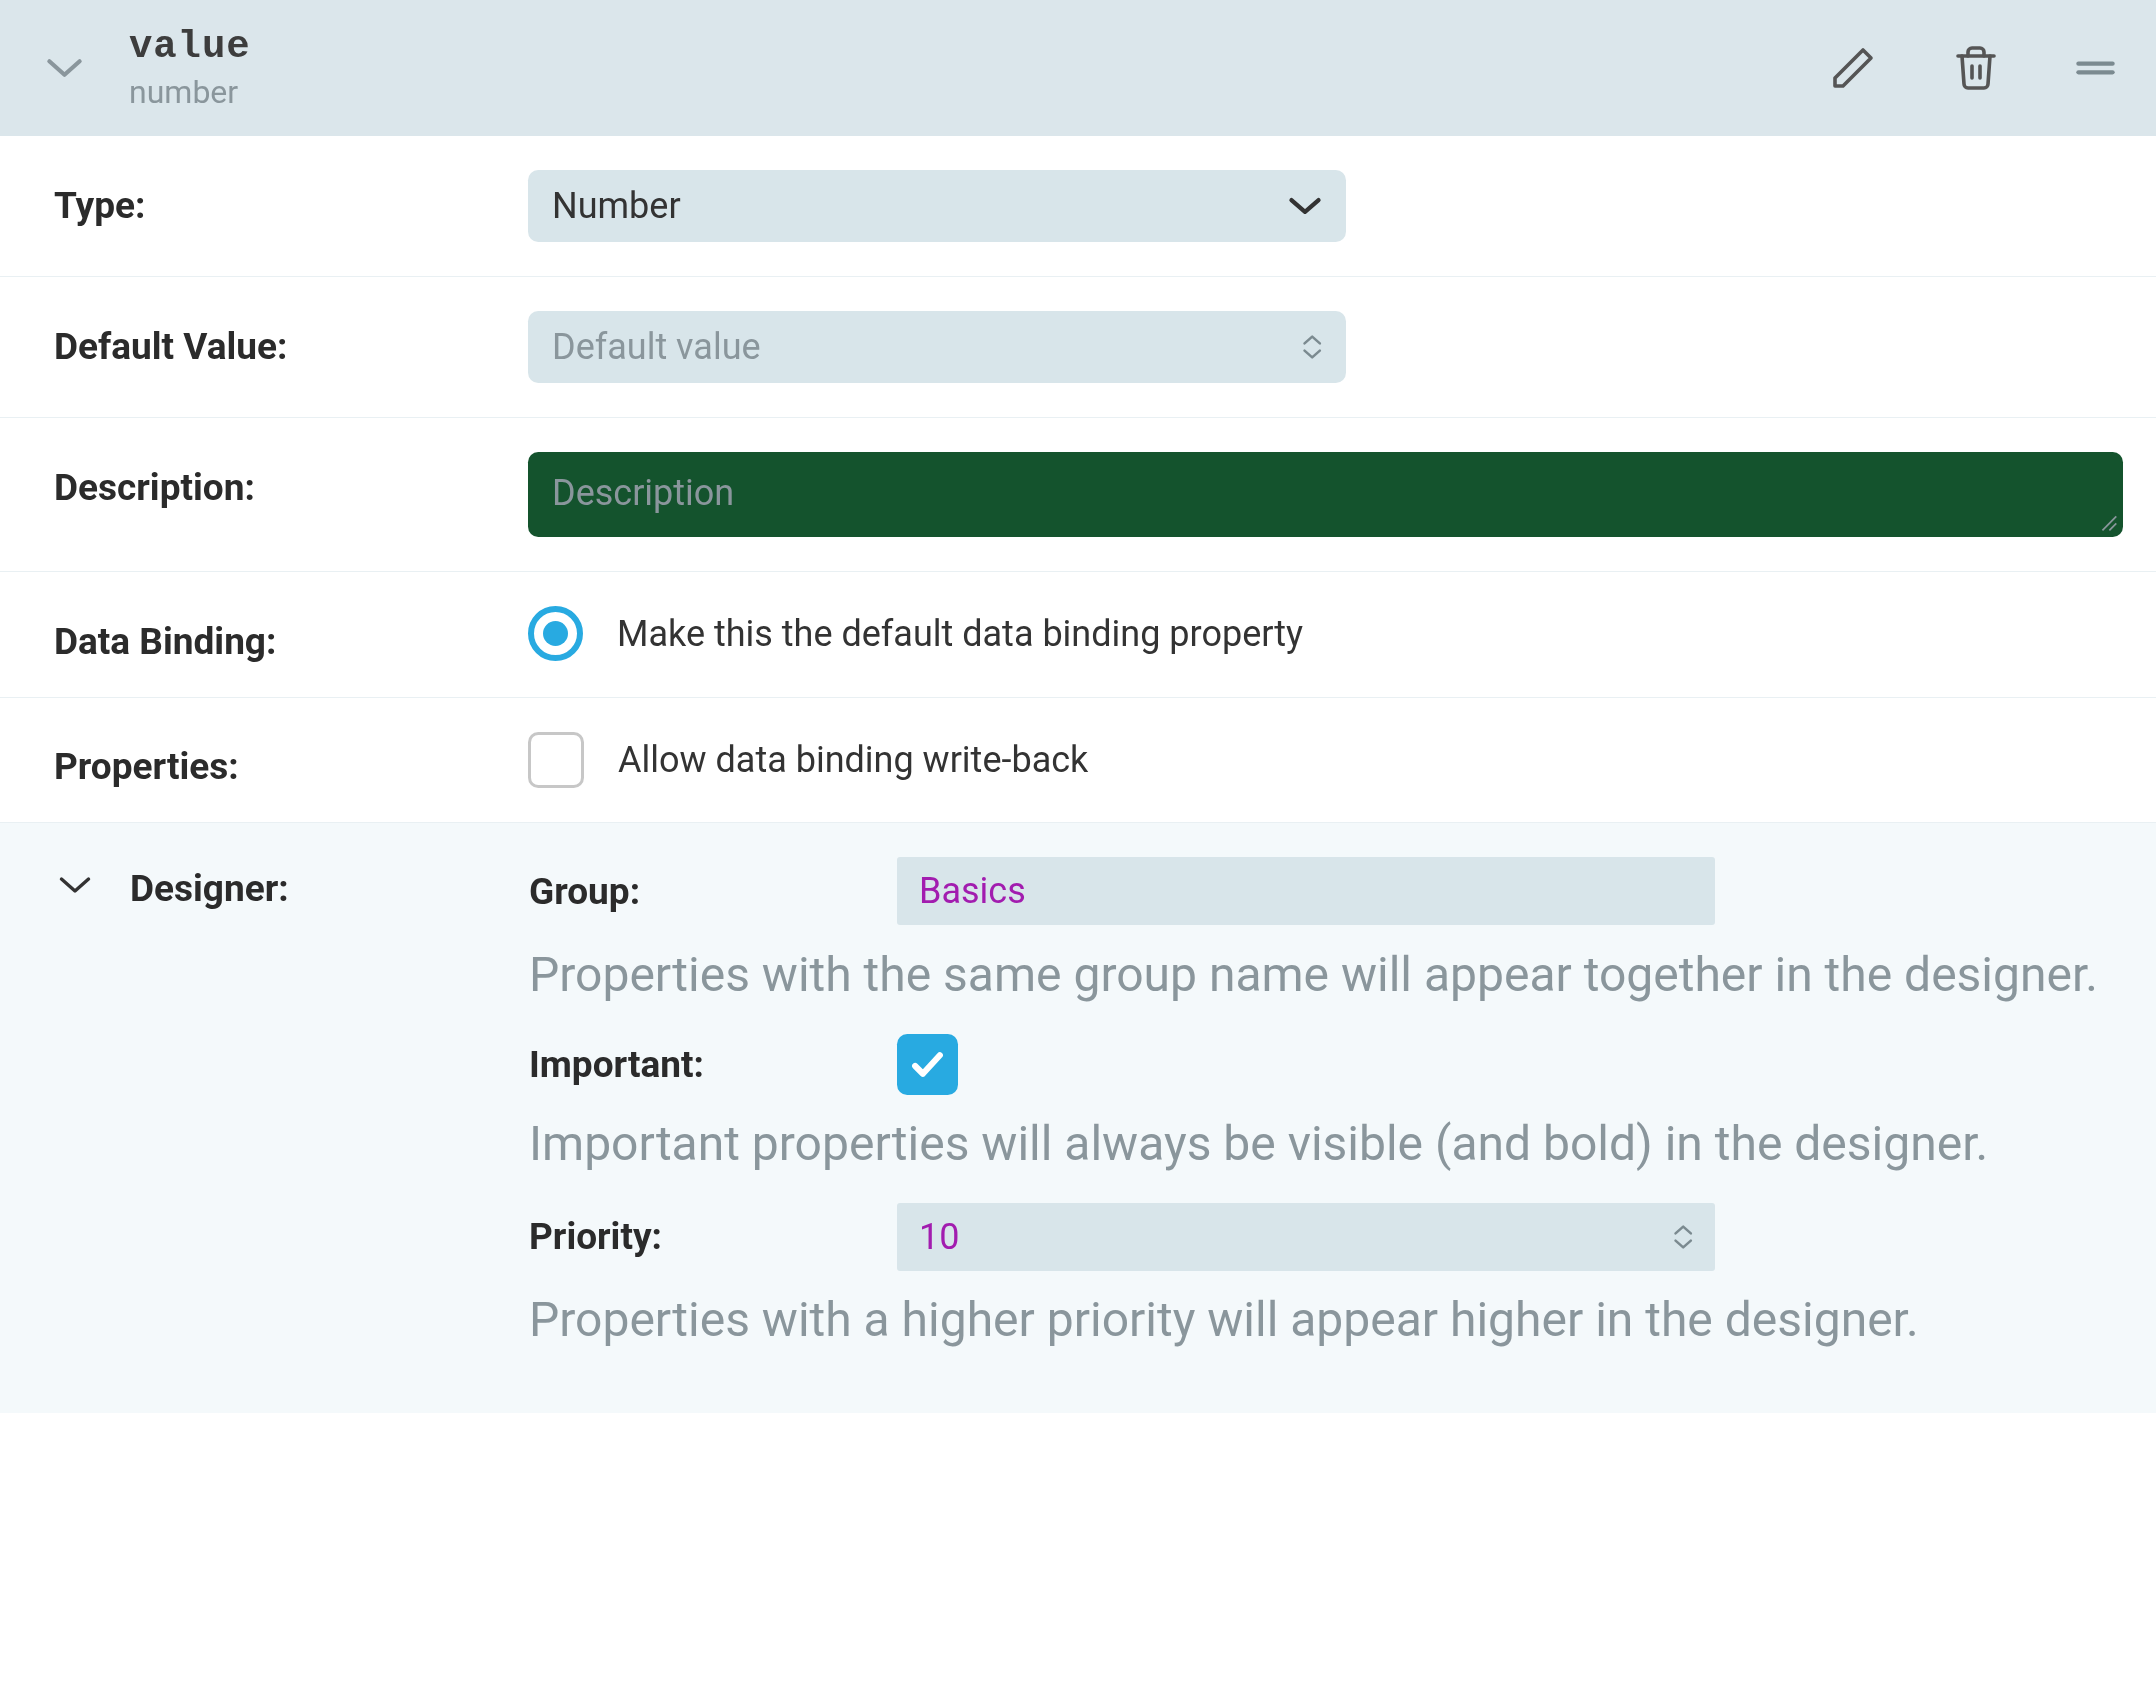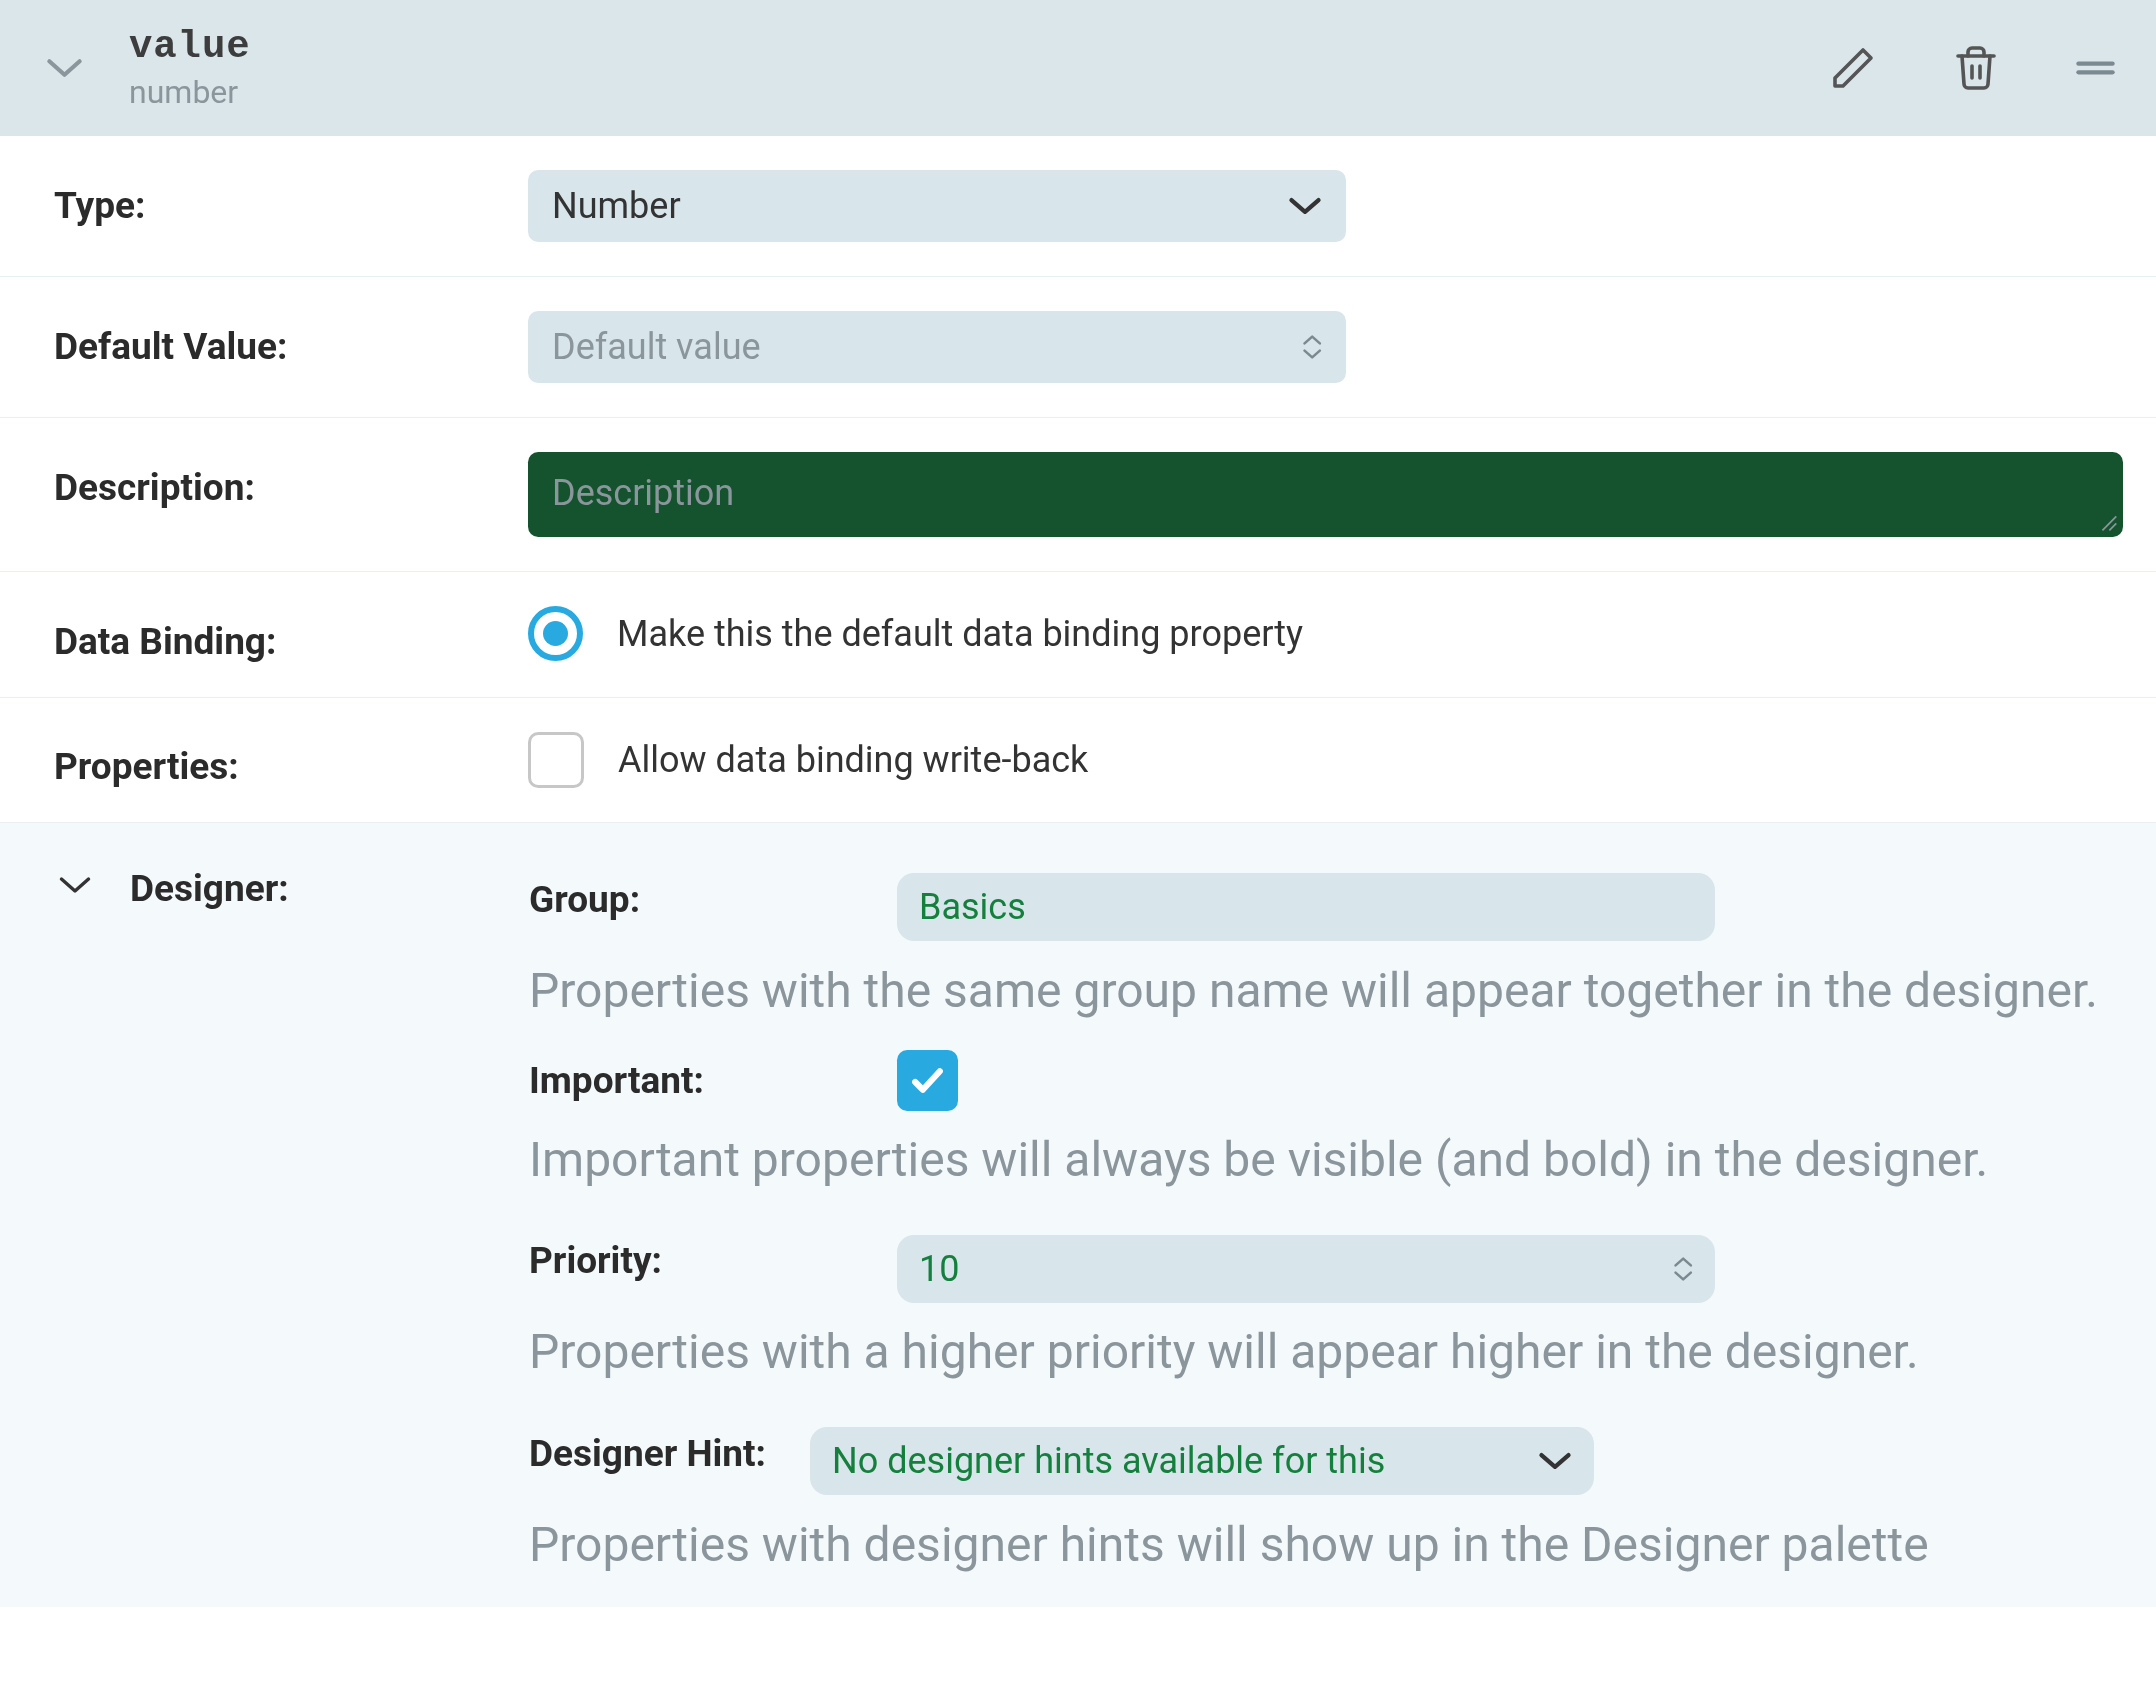"Basics" .sub-input { border-radius: 17px -> 3px; color: #15803d -> #a21caf; margin-top: 16px -> none }
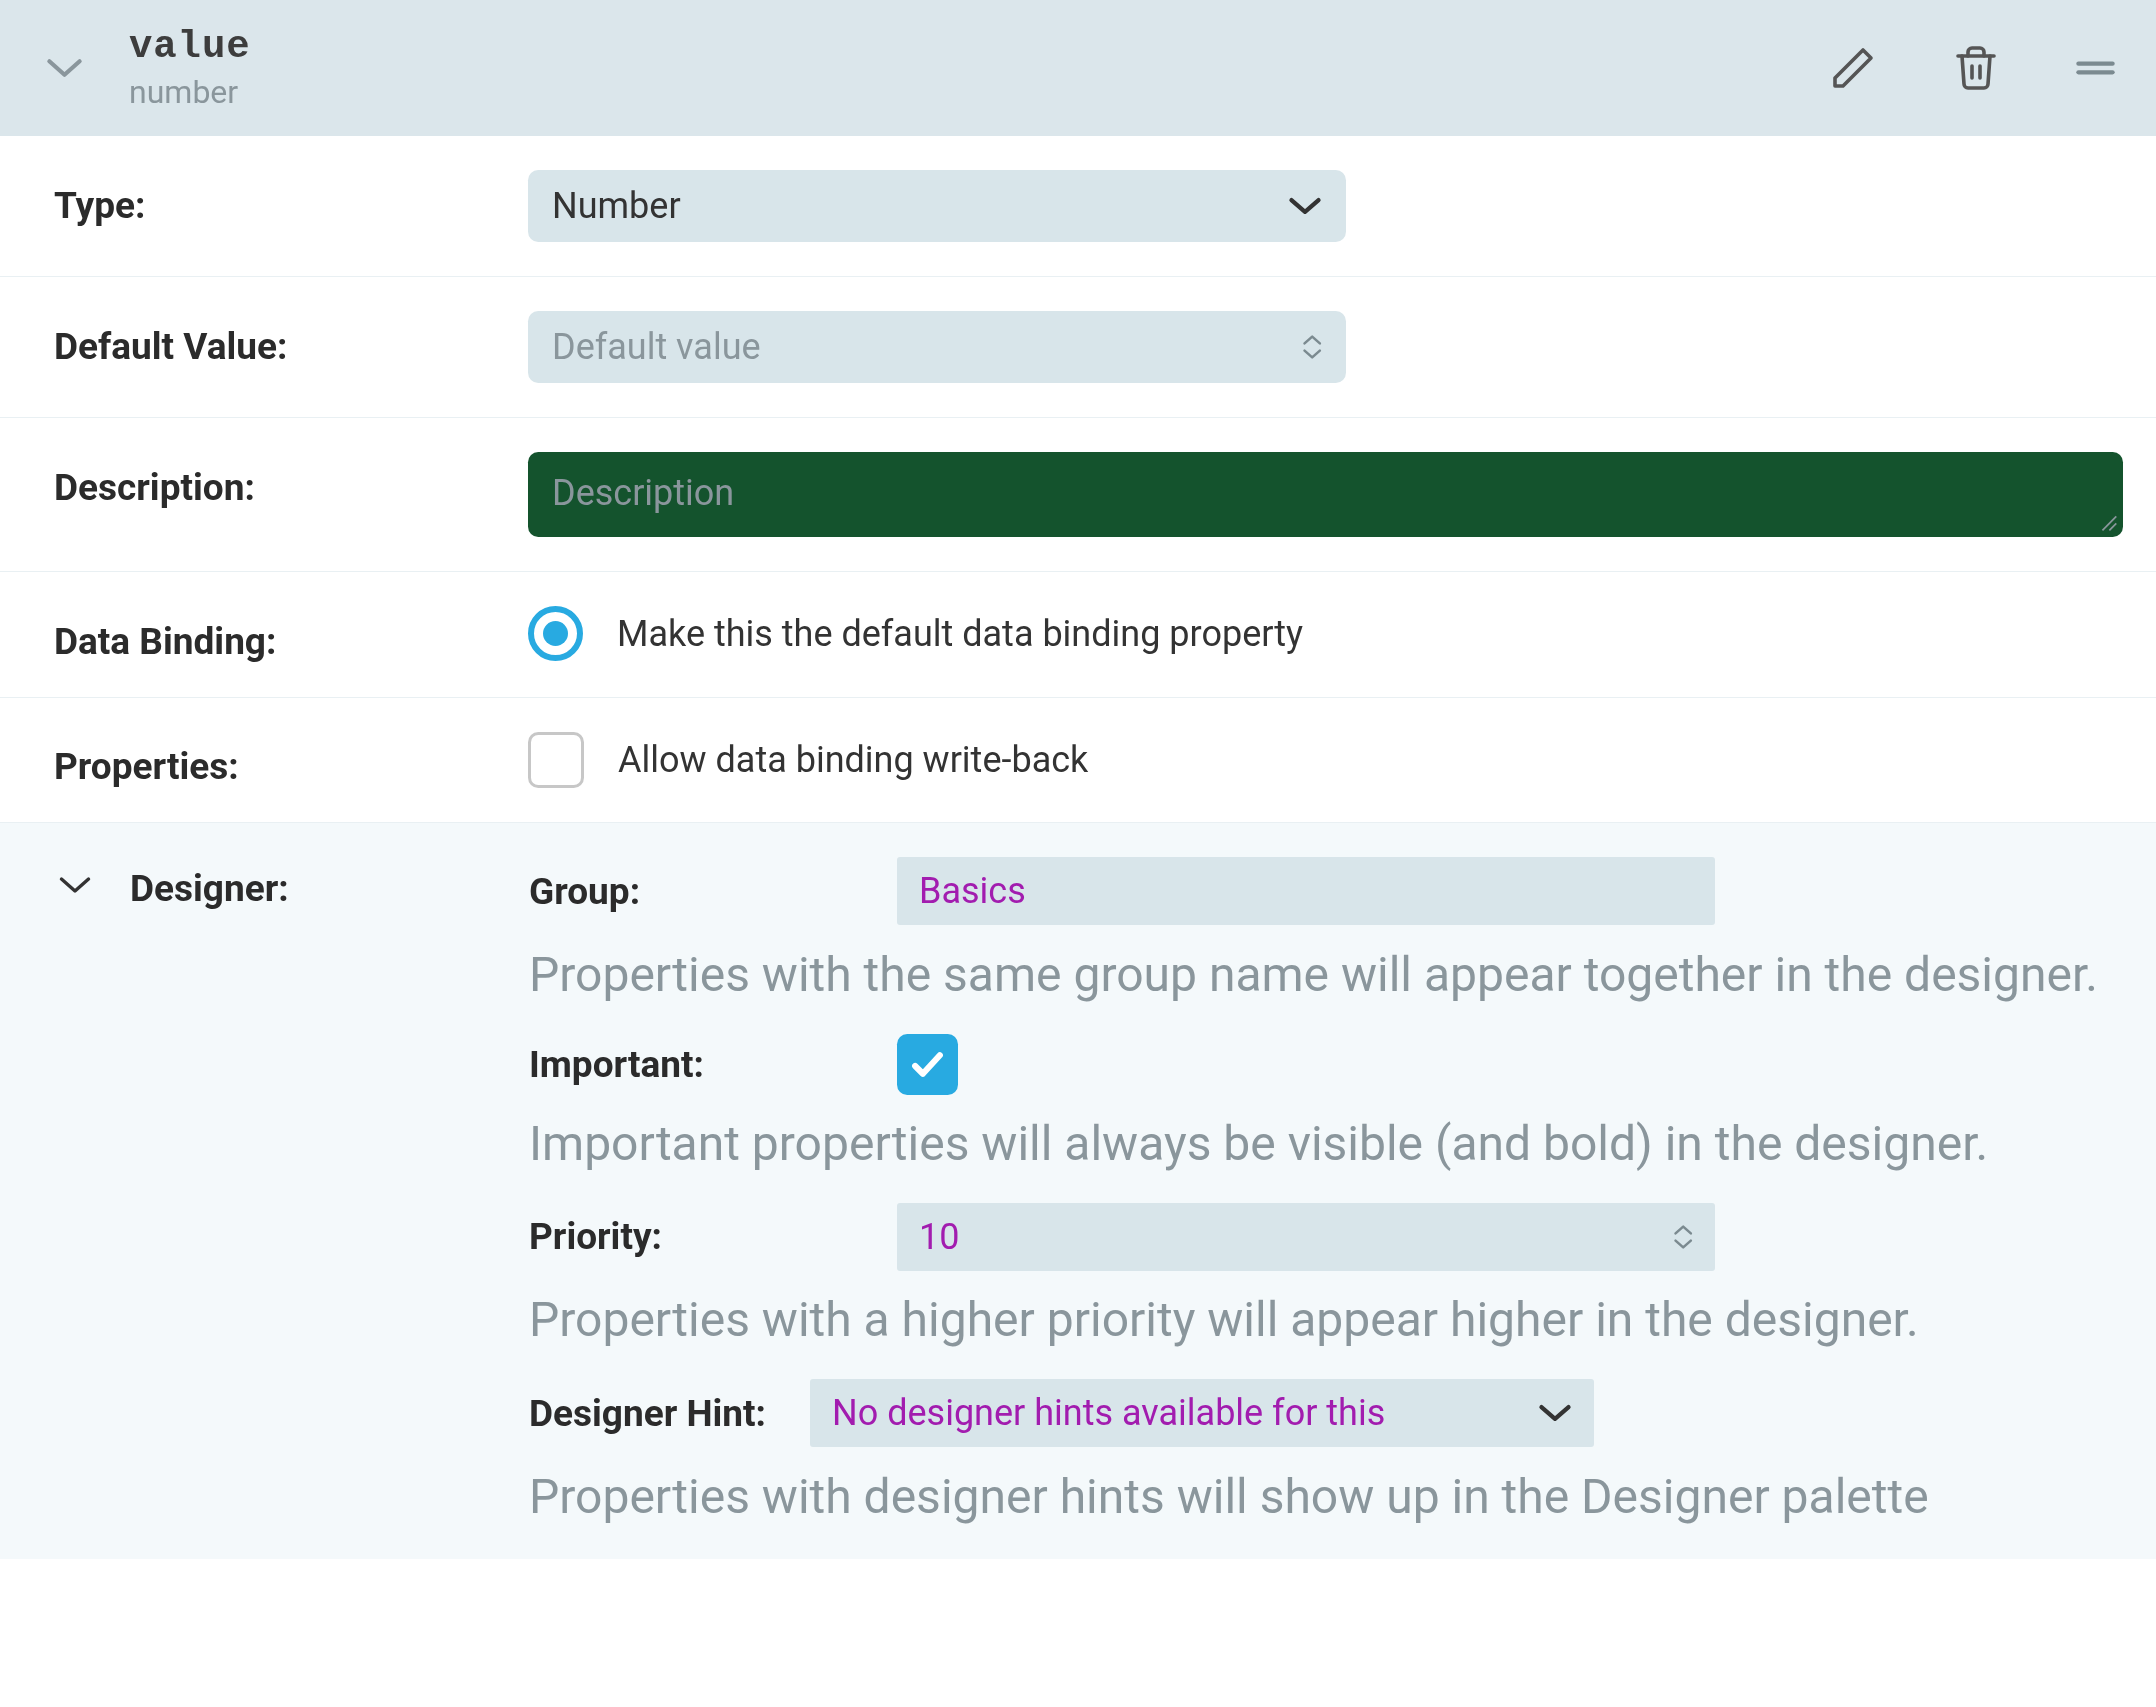"Designer Hint:" div.sub-row { html: <div> <div> <div>Designer Hint:</div> <div> <span>No designer hints available for this</span> <svg> <polyline></polyline> </svg> </div> </div> <div>Properties with designer hints will show up in the Designer palette</div> </div> -> none }
